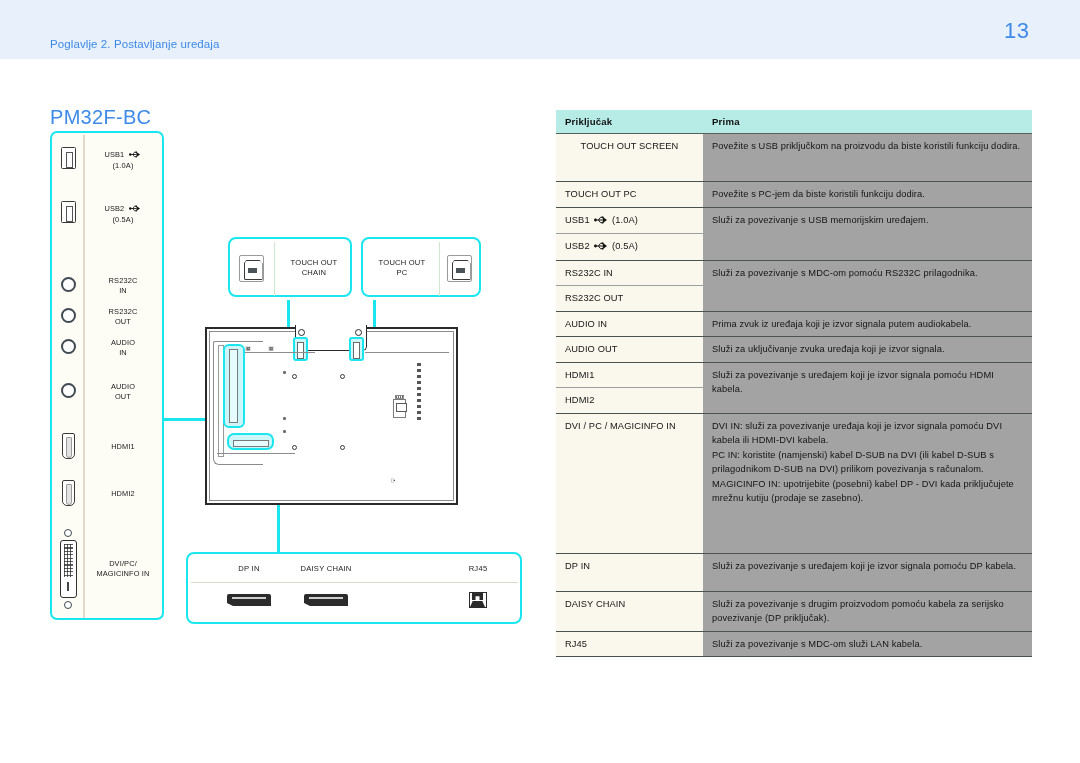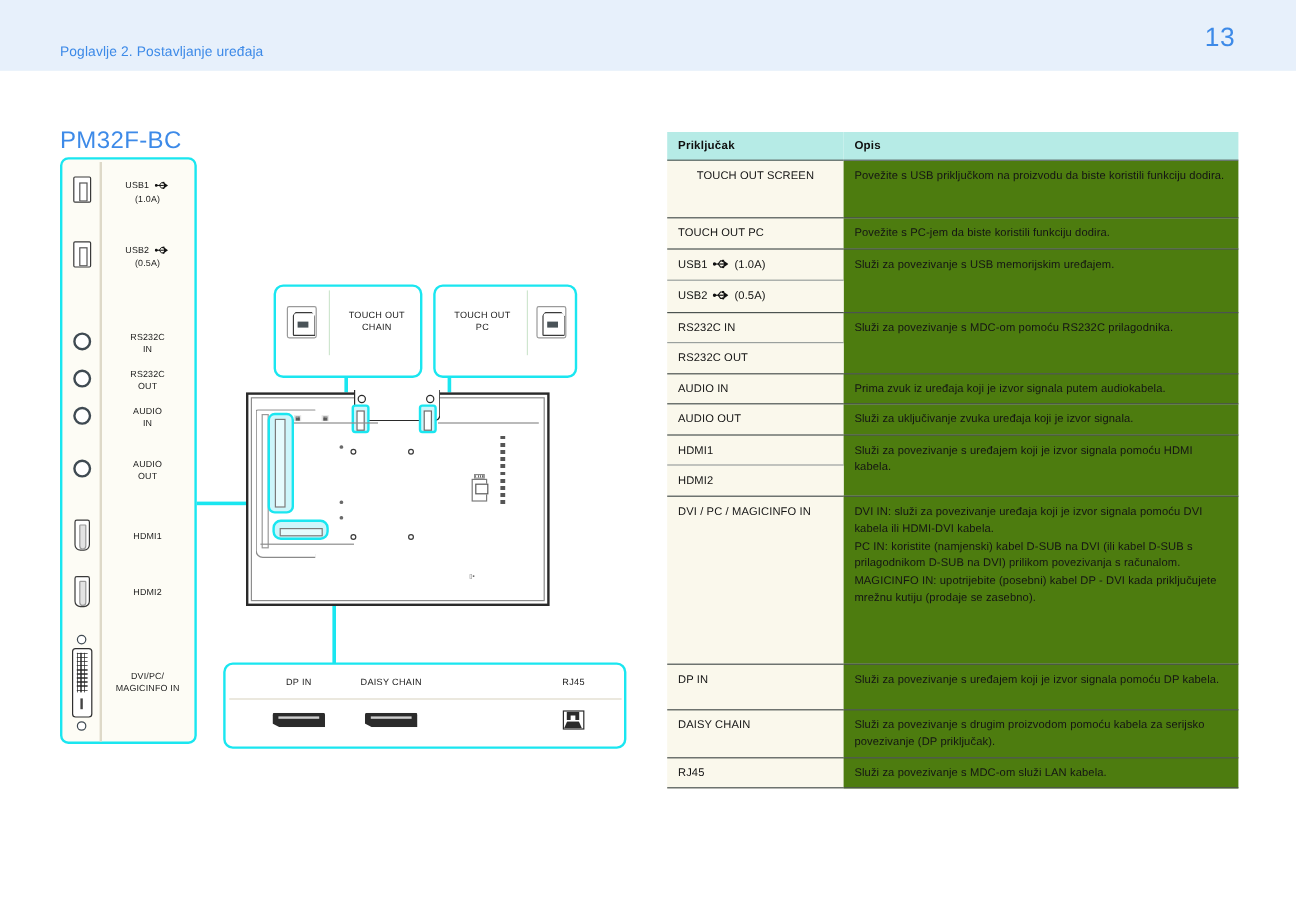"Opis" th { text: Opis -> Prima }
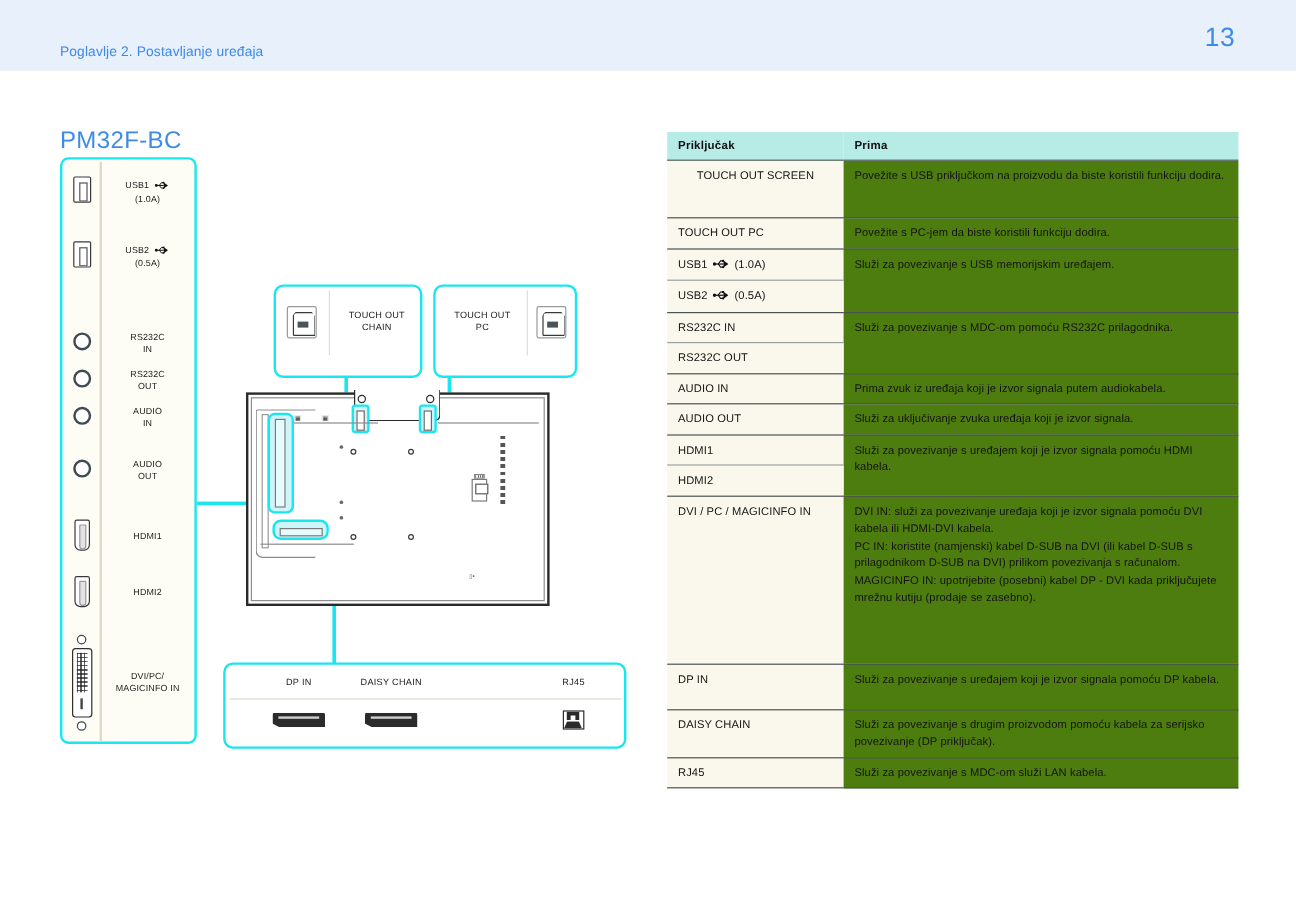"Povežite s USB priključkom na" #spec-table td.desc-cell { background: #4d7c0f -> #a3a3a3 }
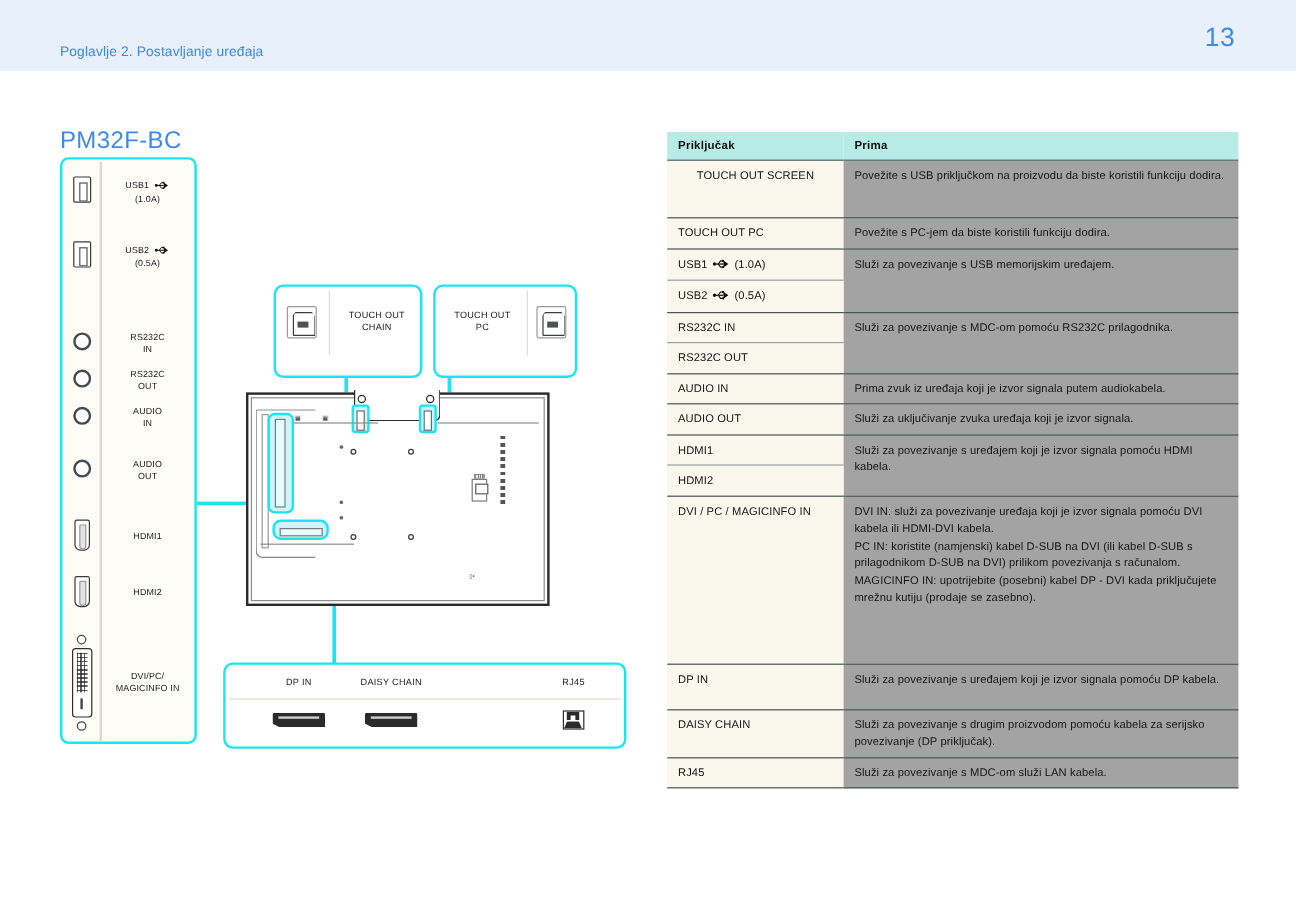"TOUCH OUT" .touch-box { height: 78px -> 60px }
